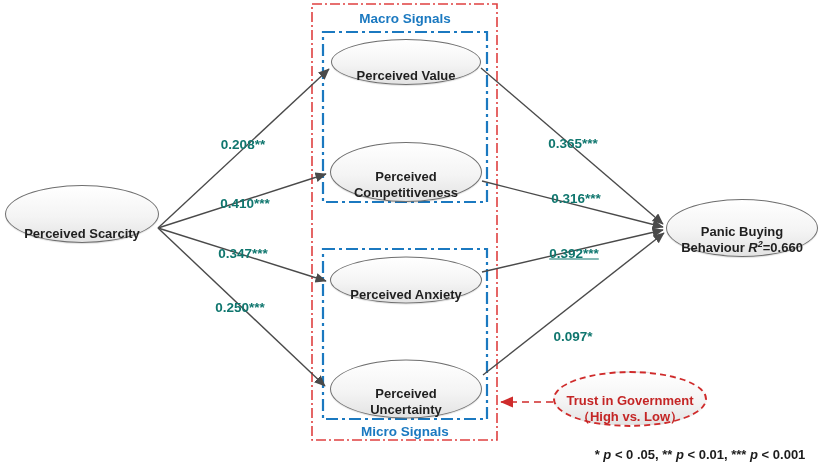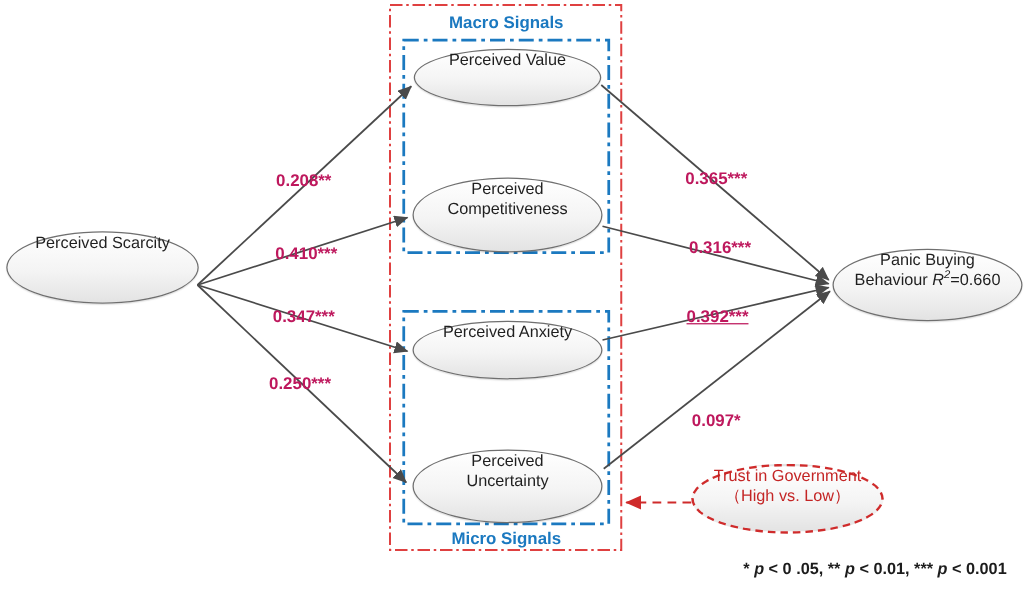"Perceived Value" .node { align-items: flex-start -> flex-end; font-weight: normal -> bold }
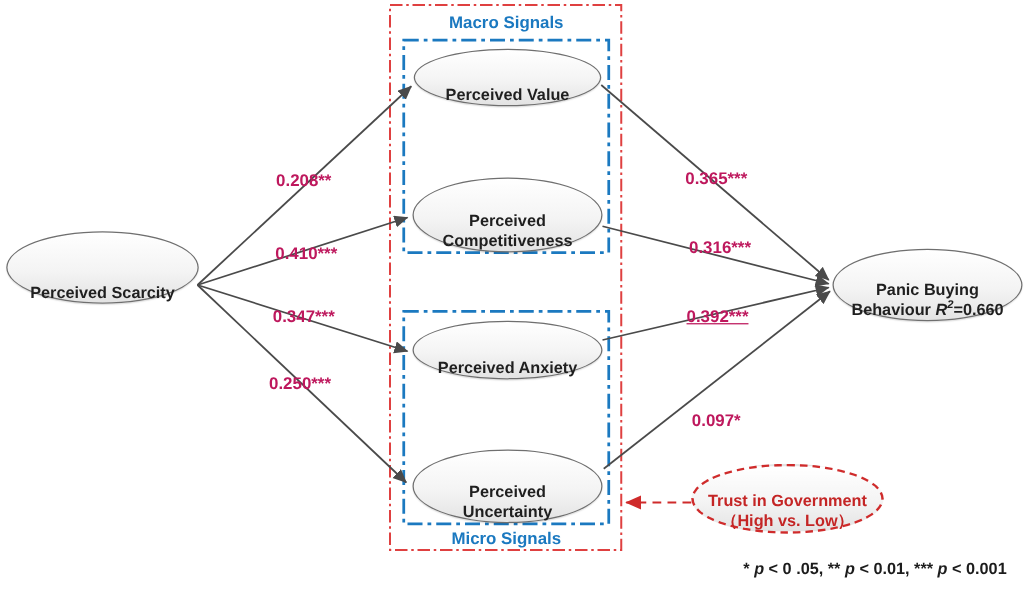"0.208**" .coef { color: #be185d -> #0f766e }
